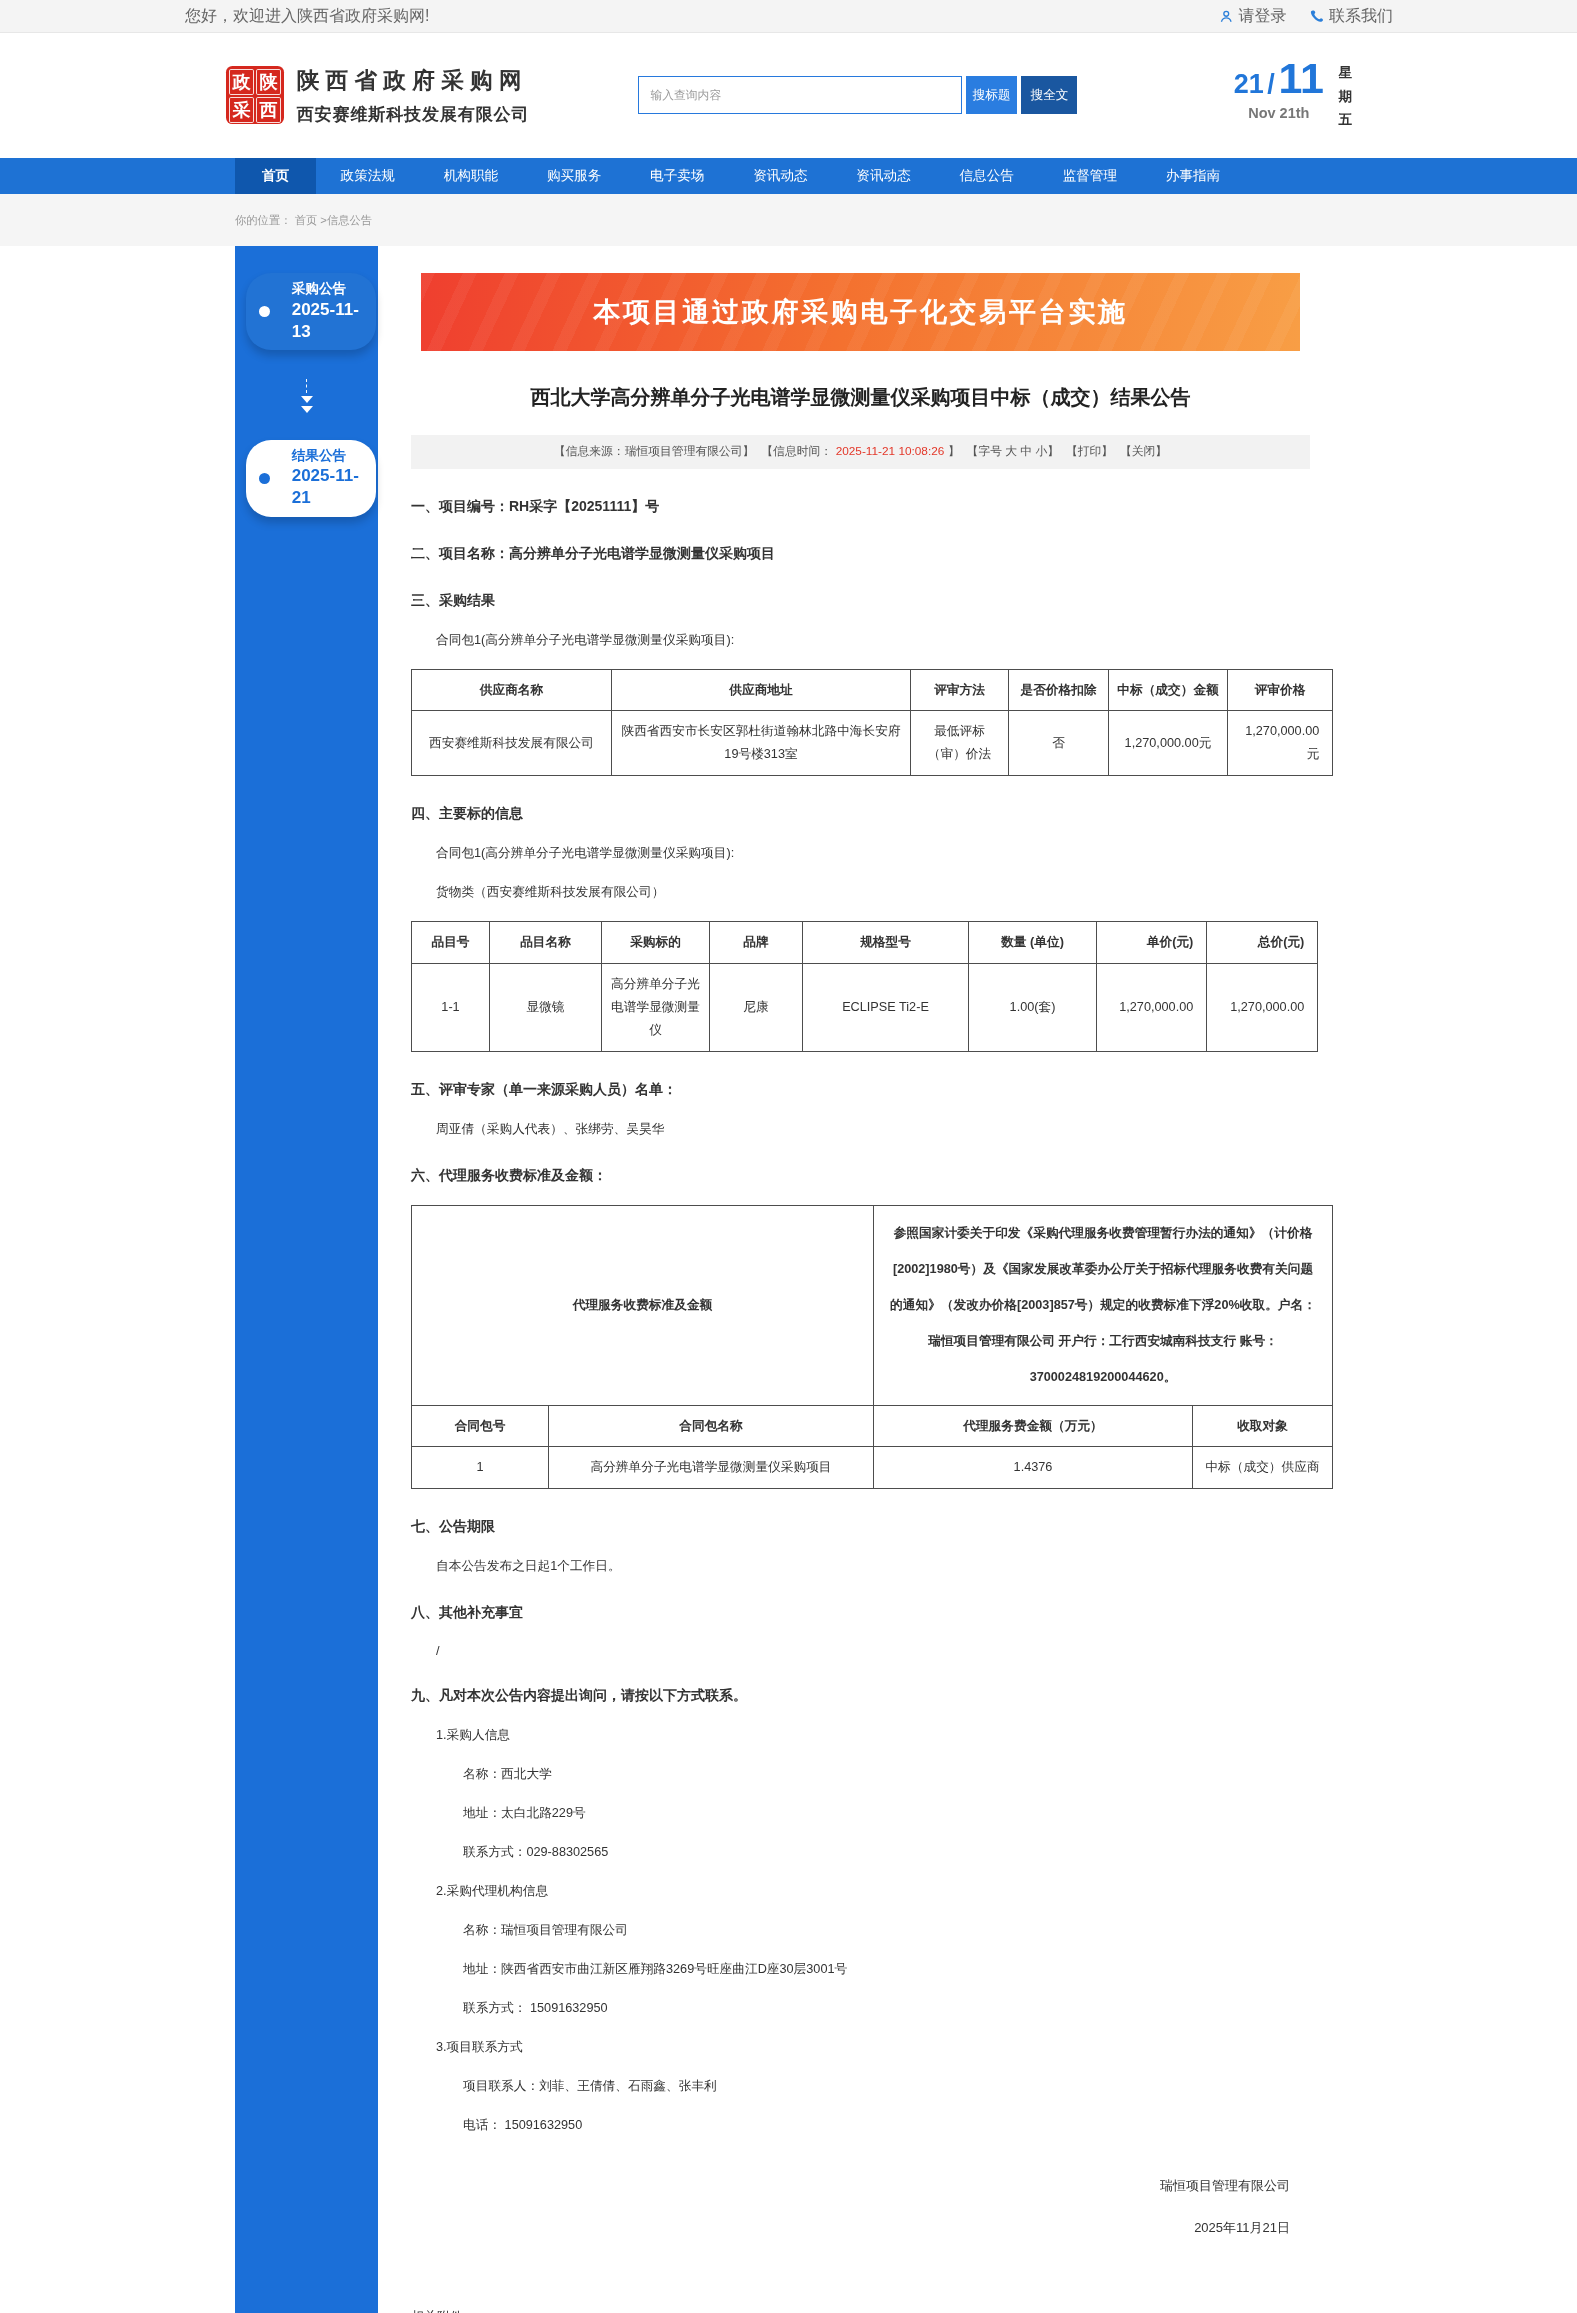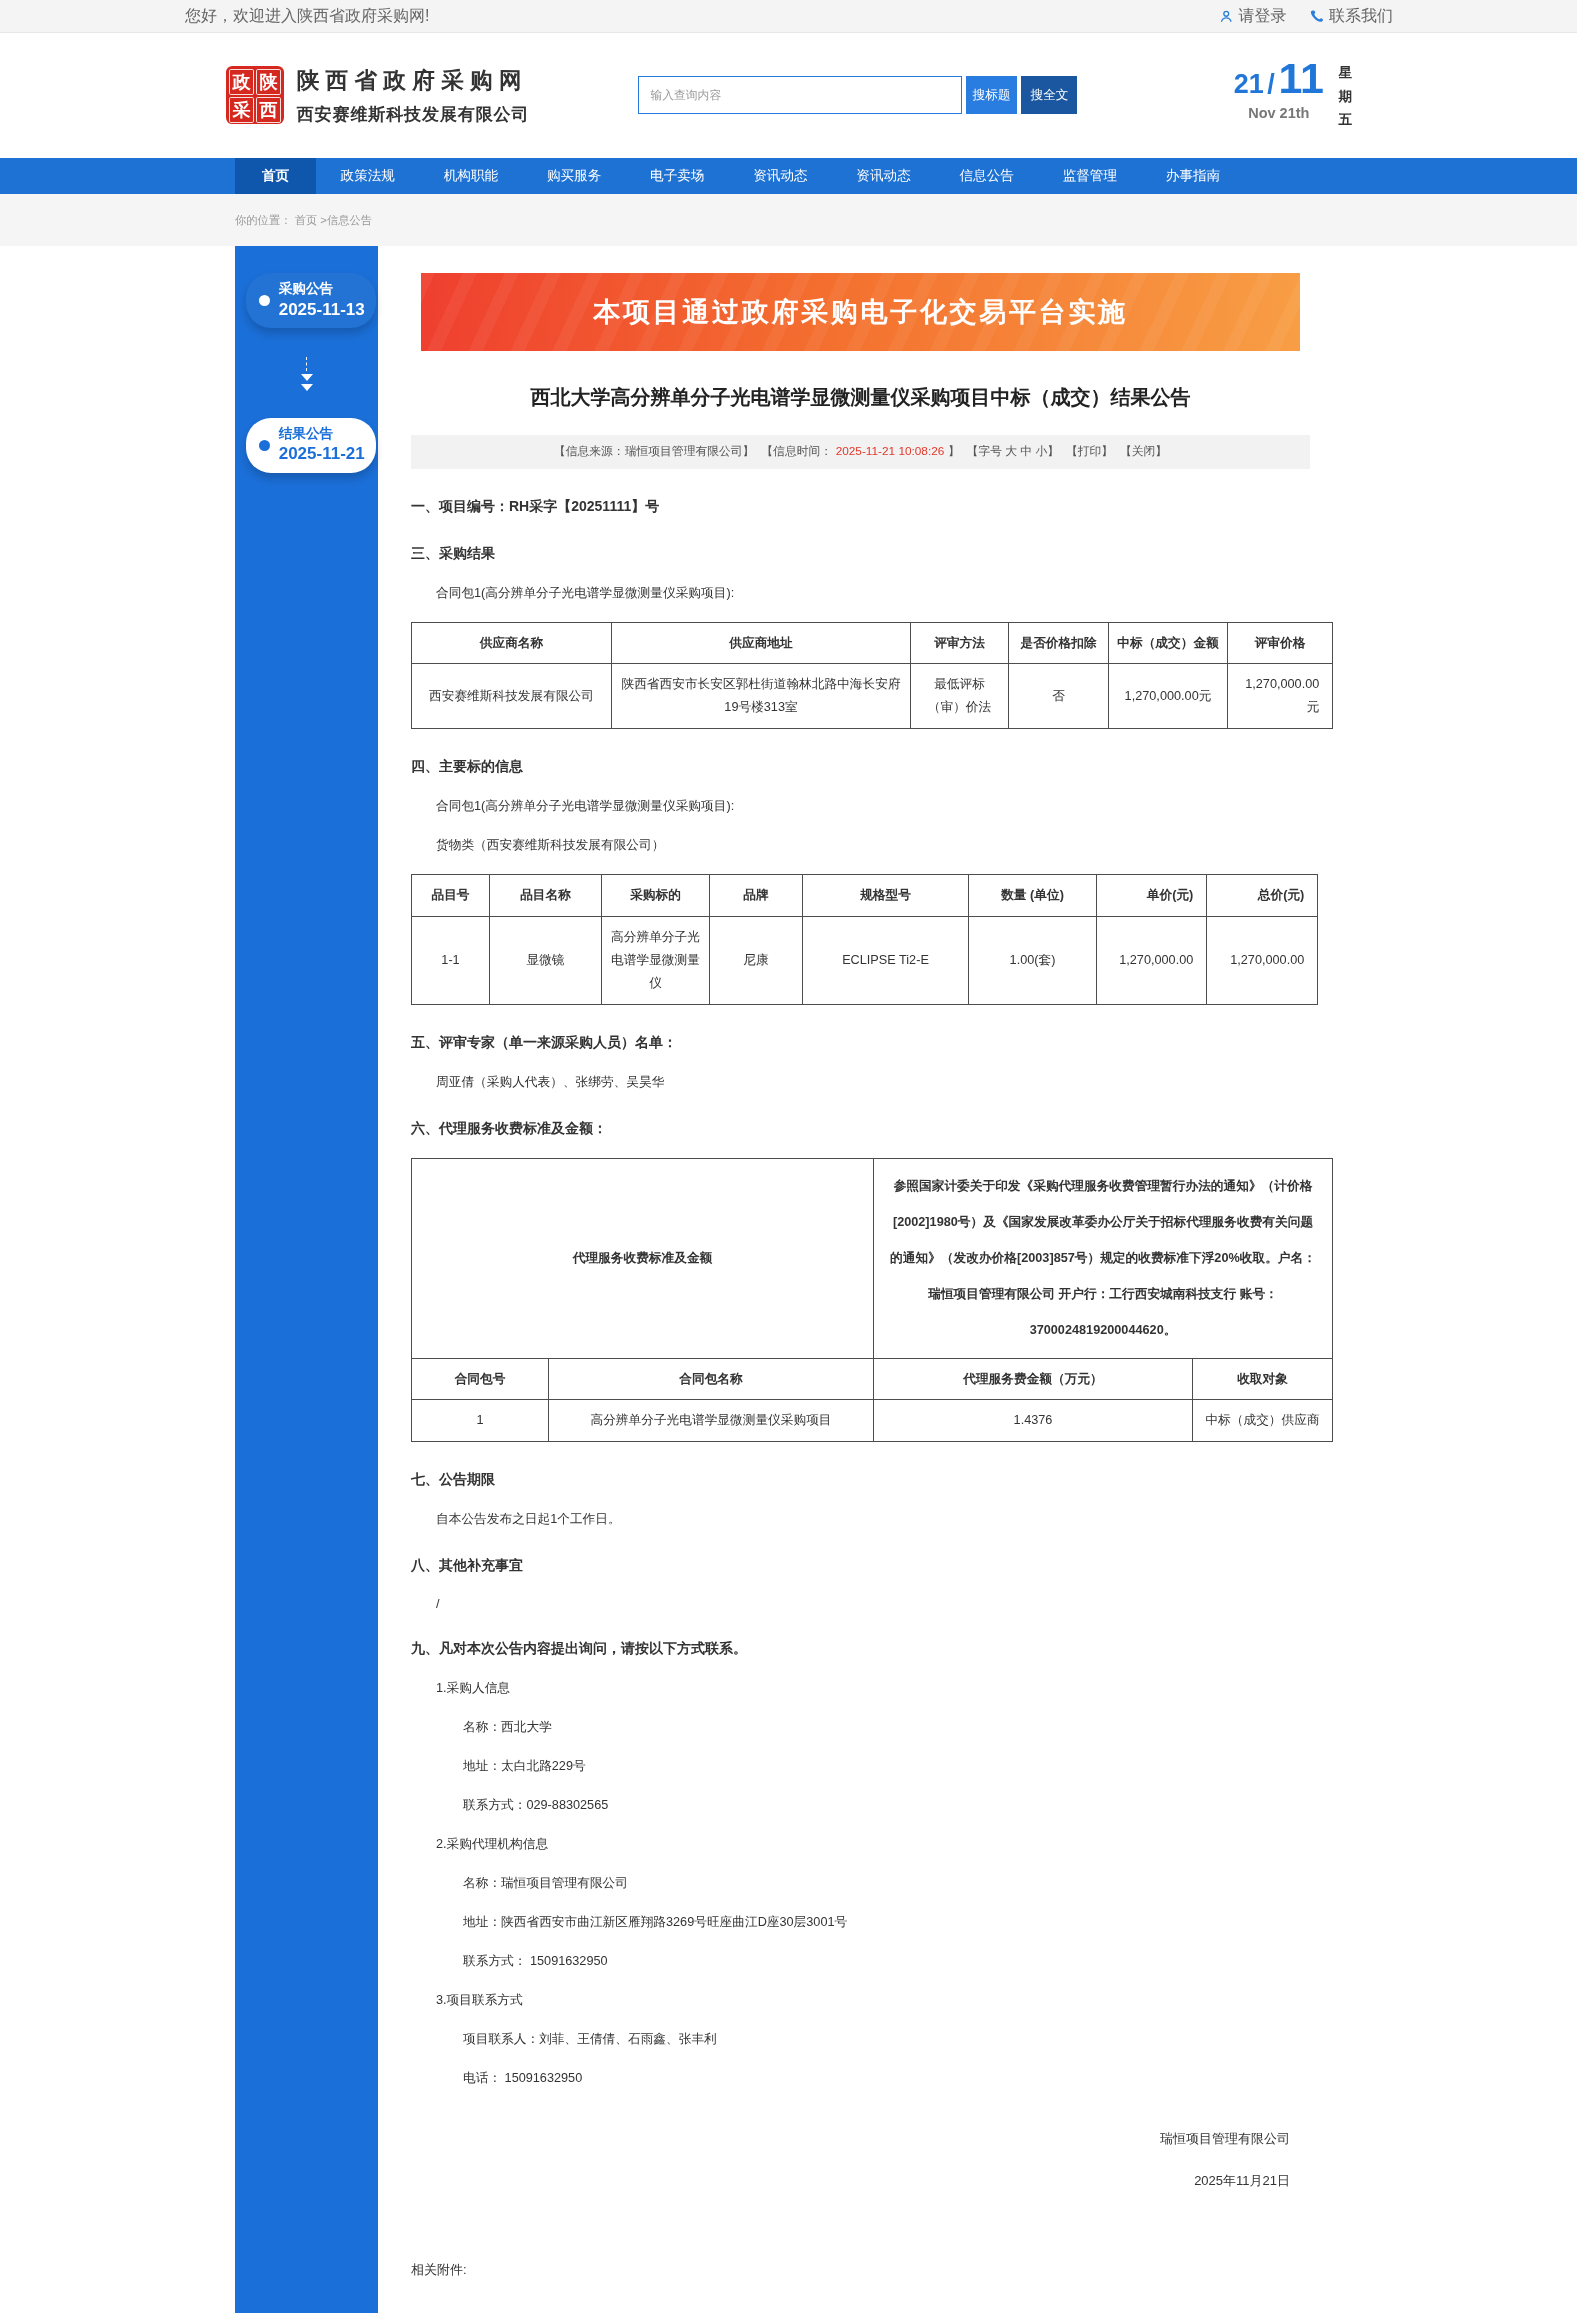"采购公告" .t-step { gap: 9px -> 22px }
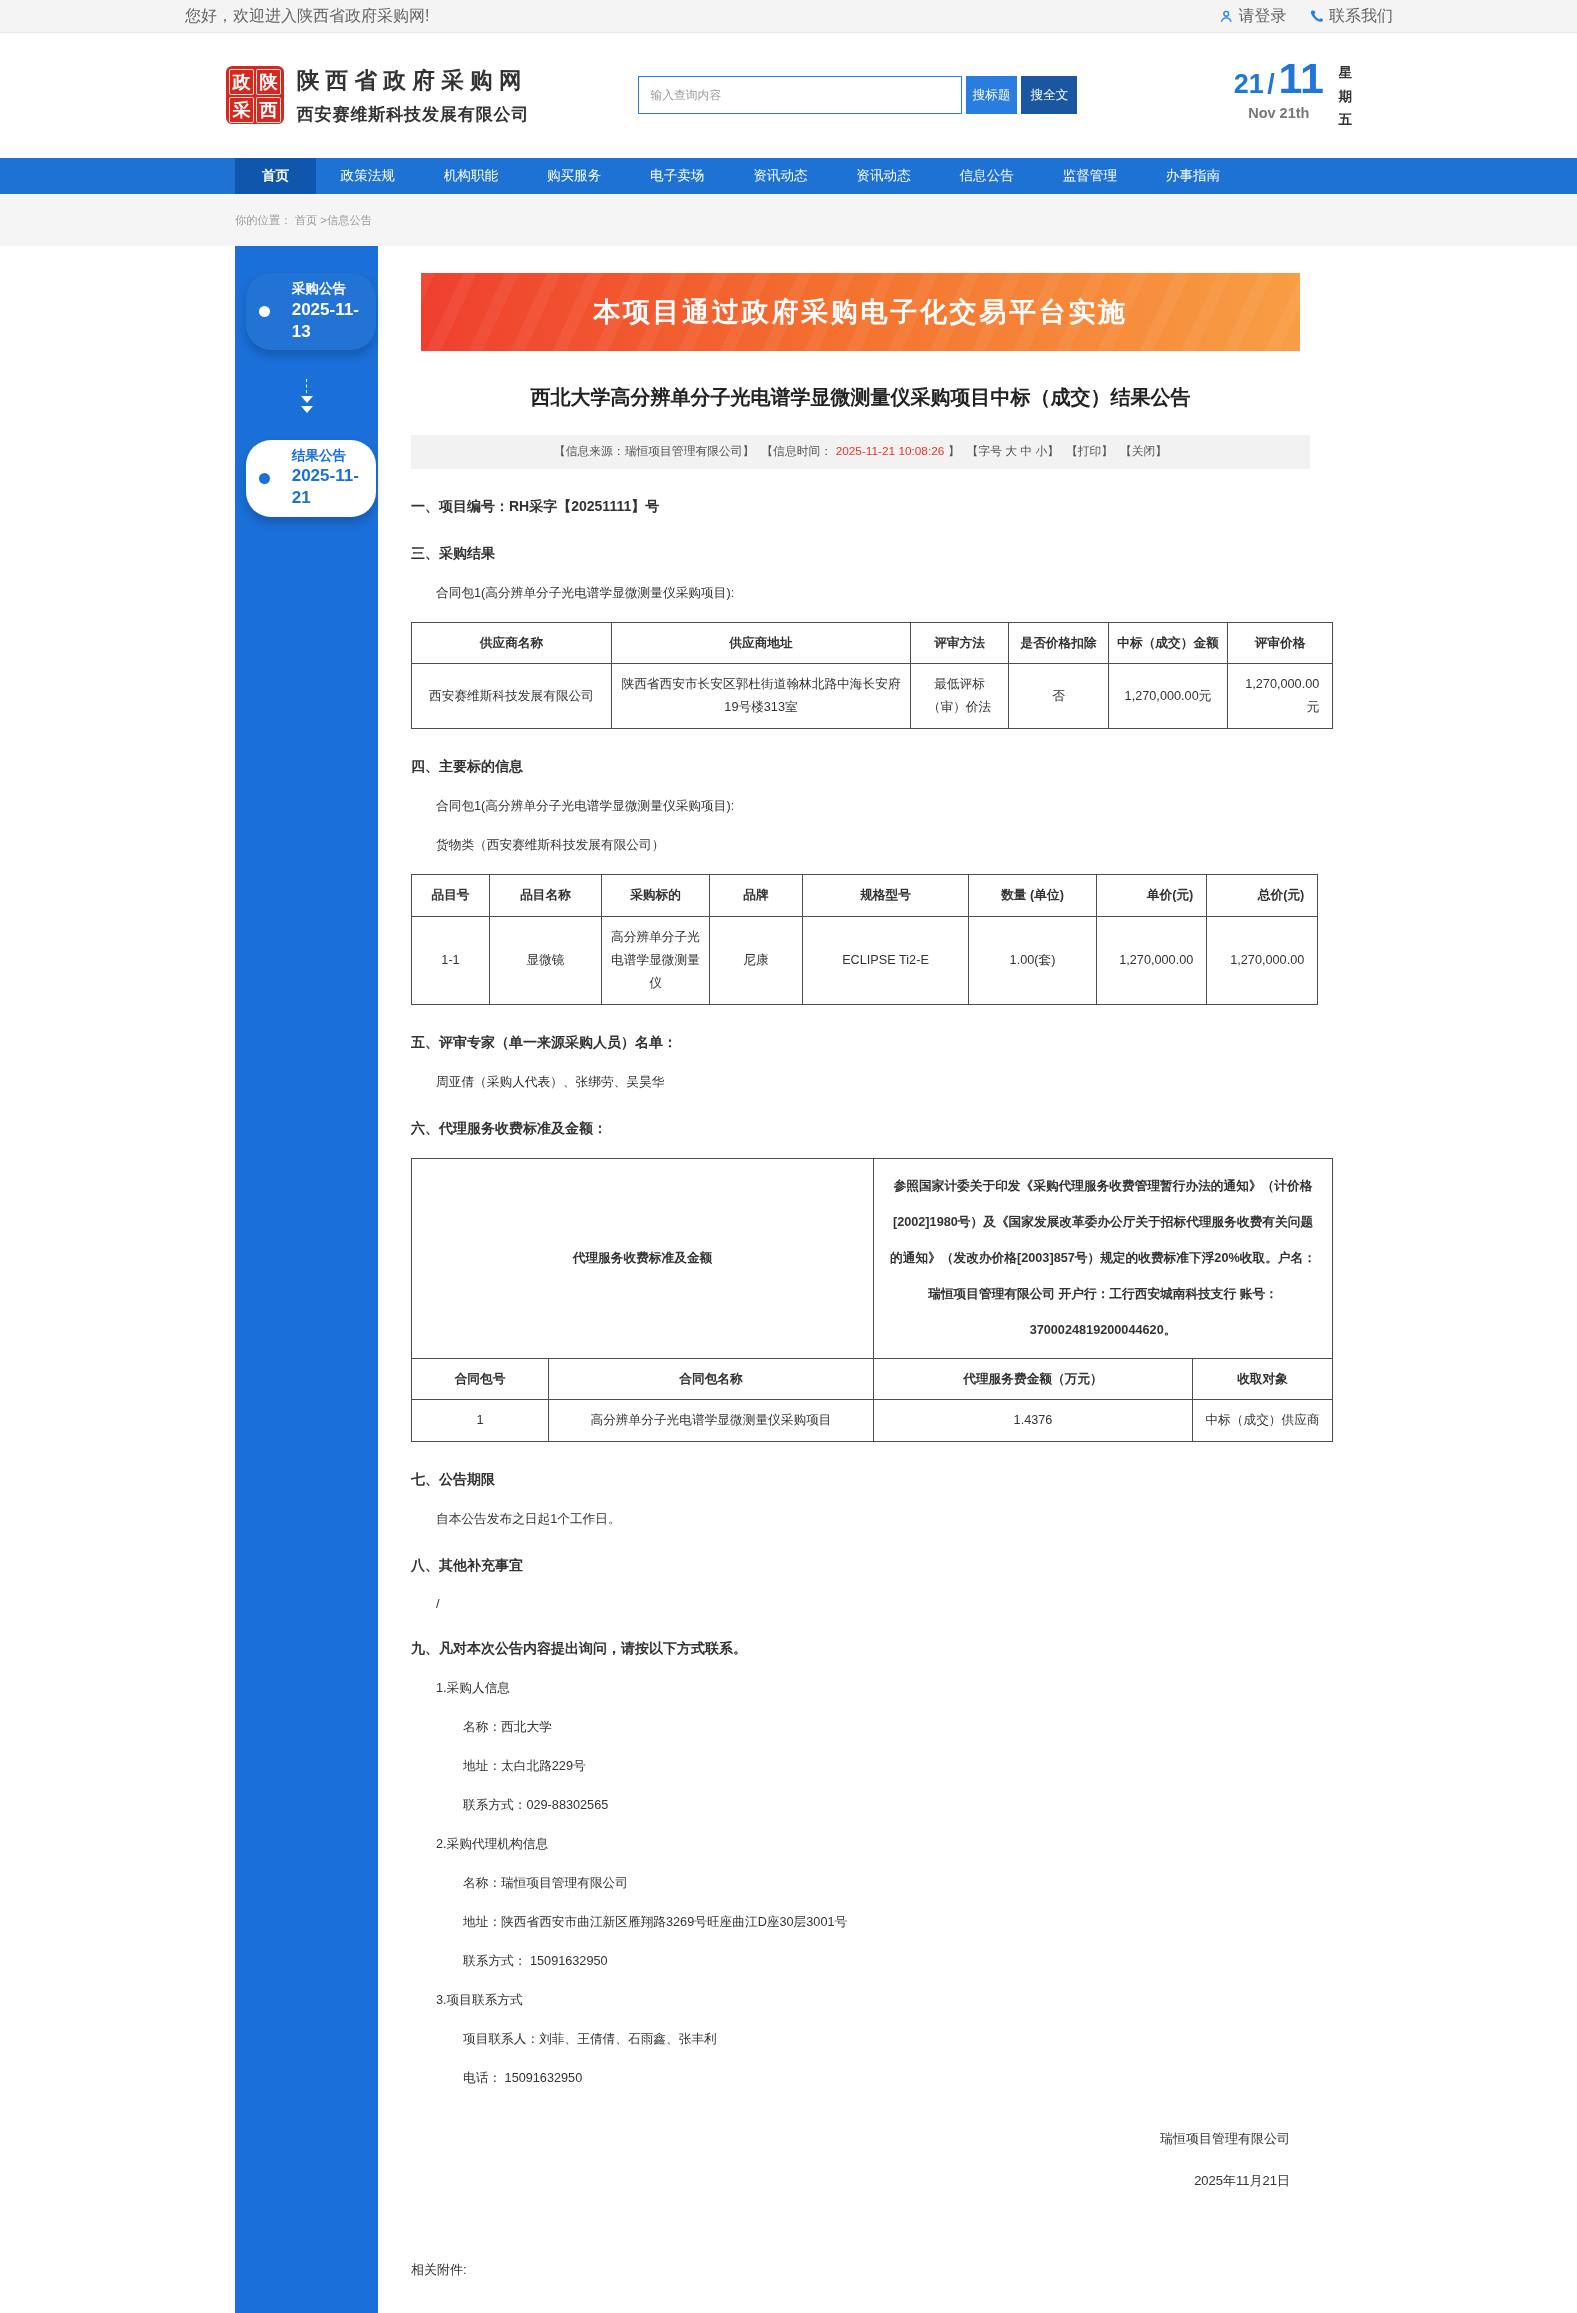"二、项目名称：高分辨单分子光电谱学显微测量仪采购项目" div.sec { html: none -> <div>二、项目名称：高分辨单分子光电谱学显微测量仪采购项目</div> }
